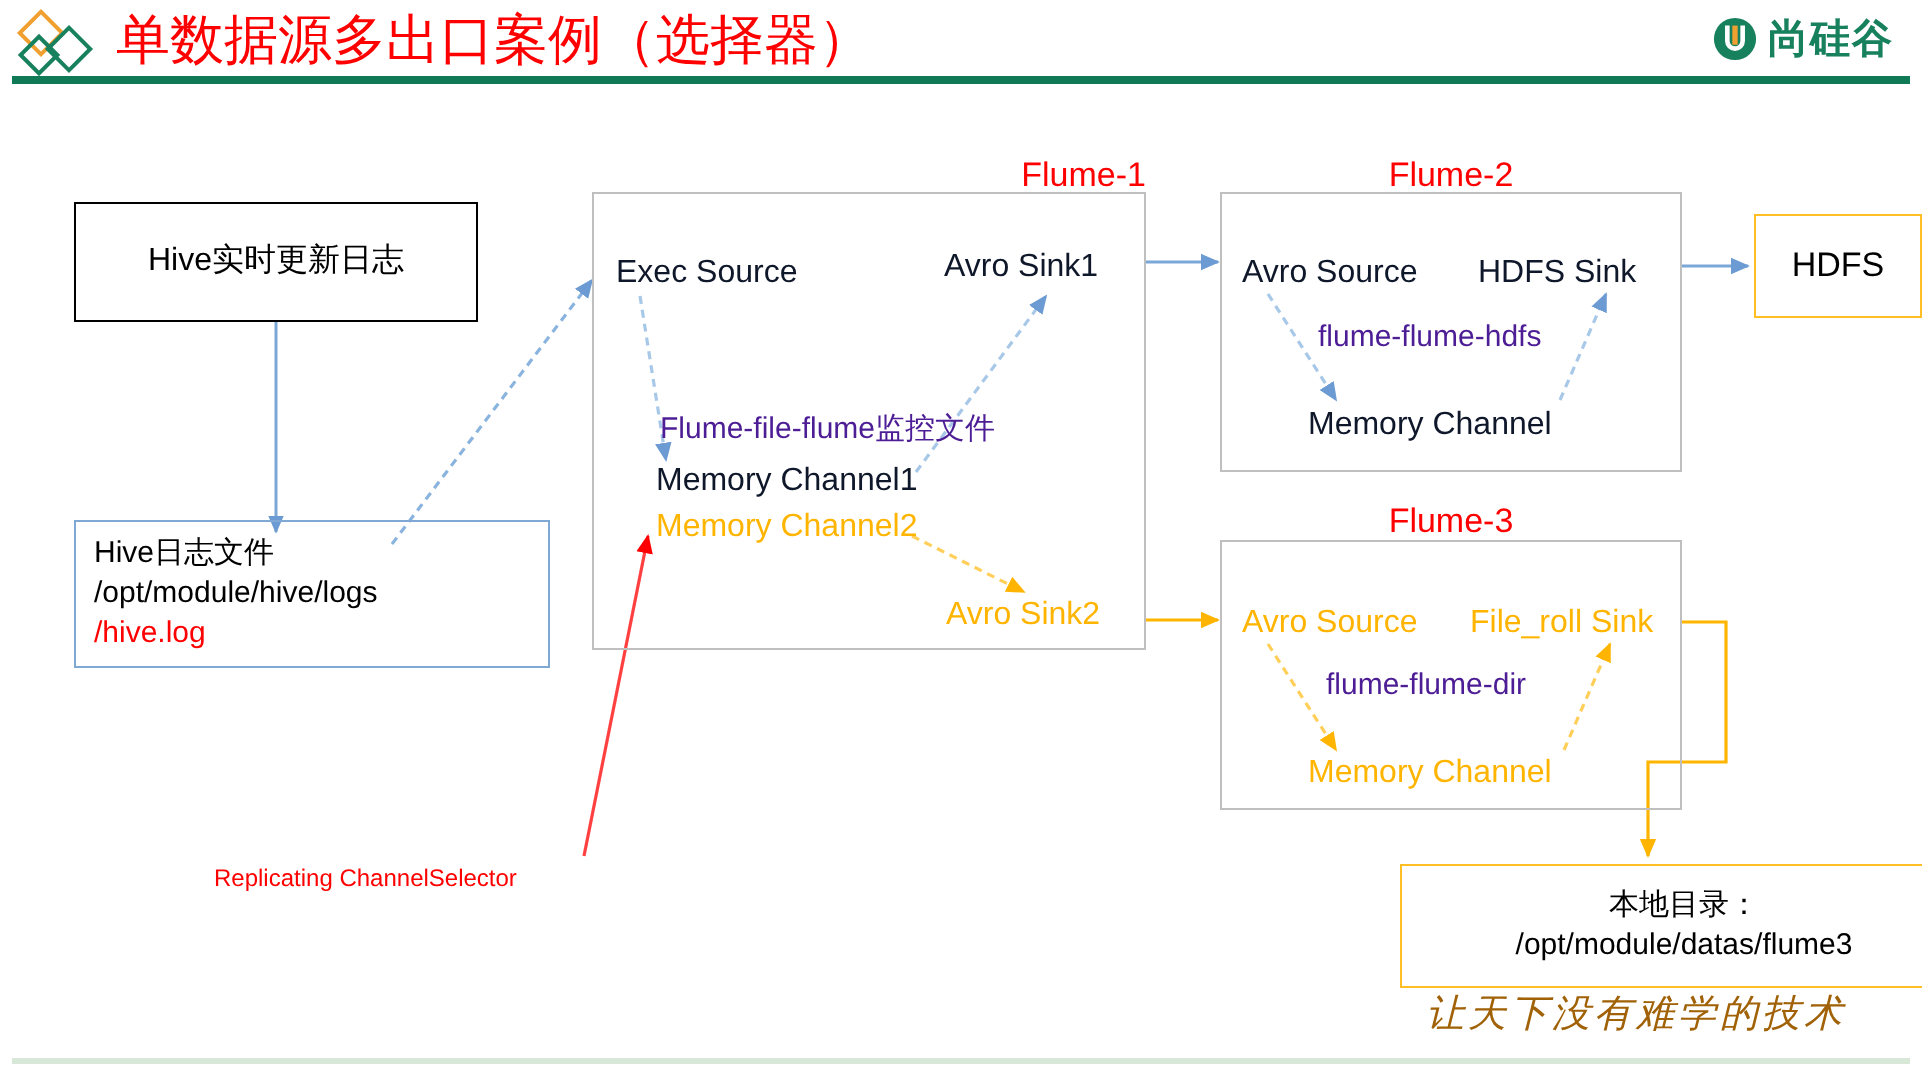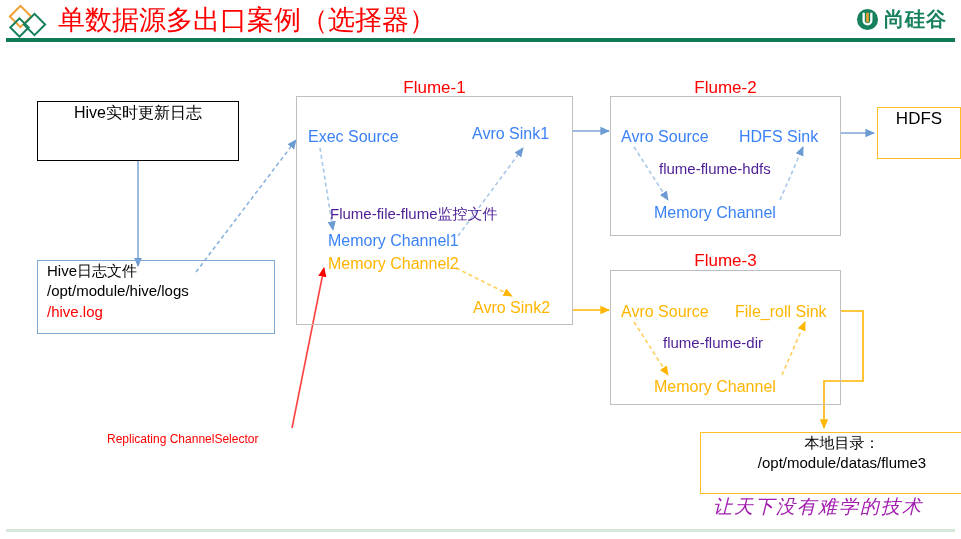"Flume-1" #title-flume1 { text-align: none -> right }
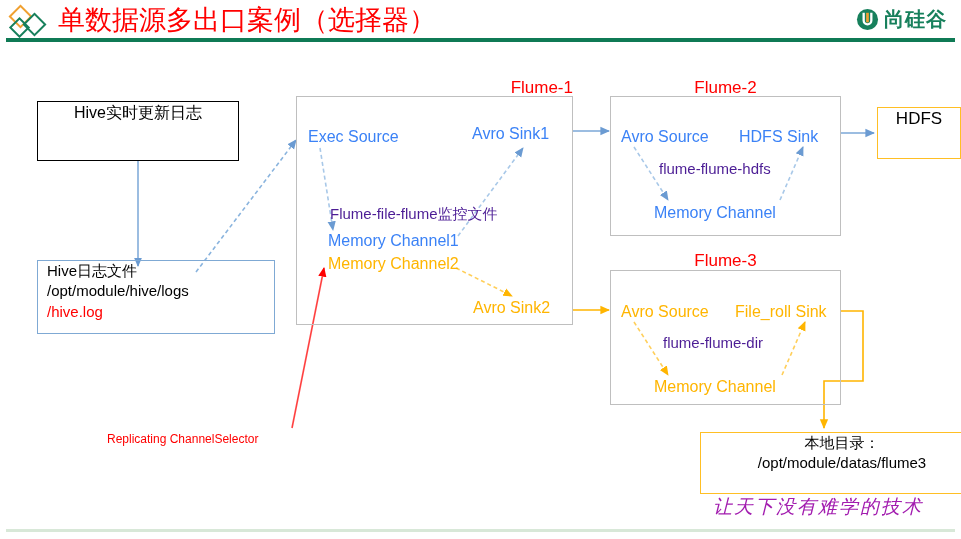"Hive实时更新日志" .node { justify-content: flex-start -> center }
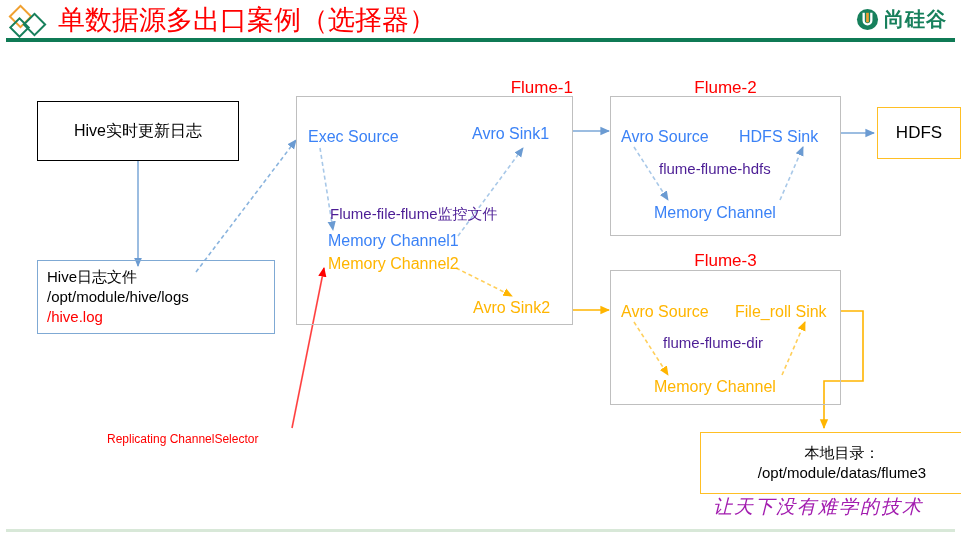"Exec Source" .lbl-red { color: #3b82f6 -> #0f172a }
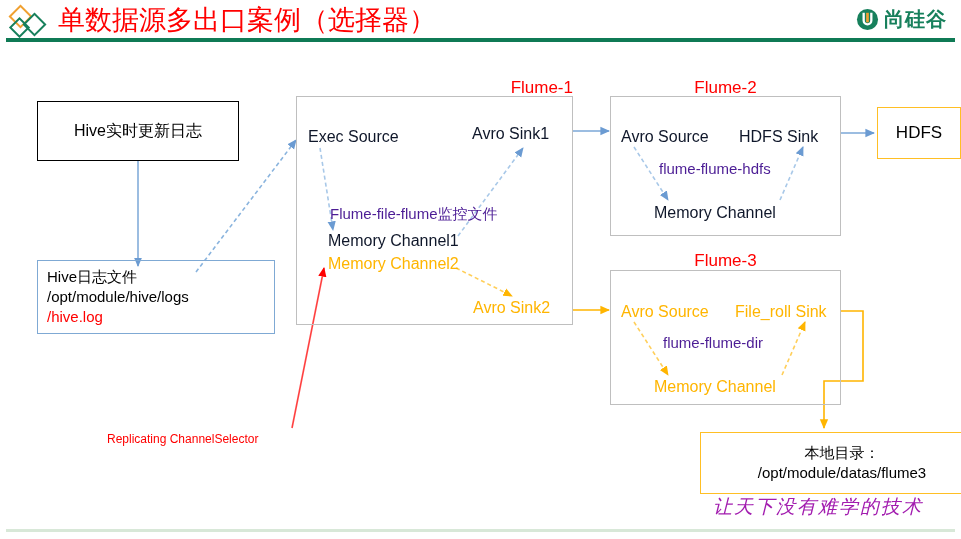"让天下没有难学的技术" #watermark { color: #a21caf -> #a16207 }
